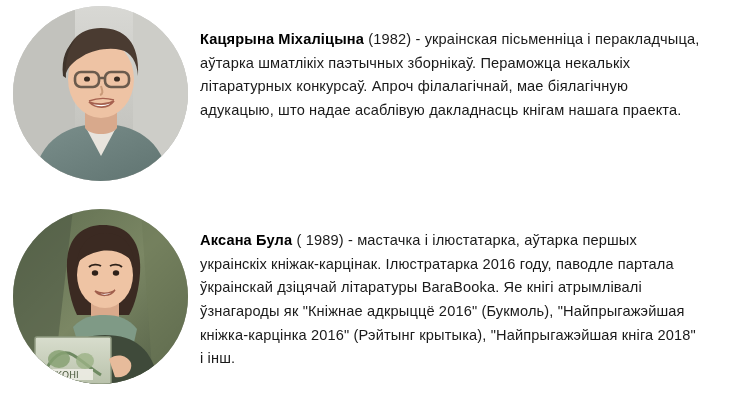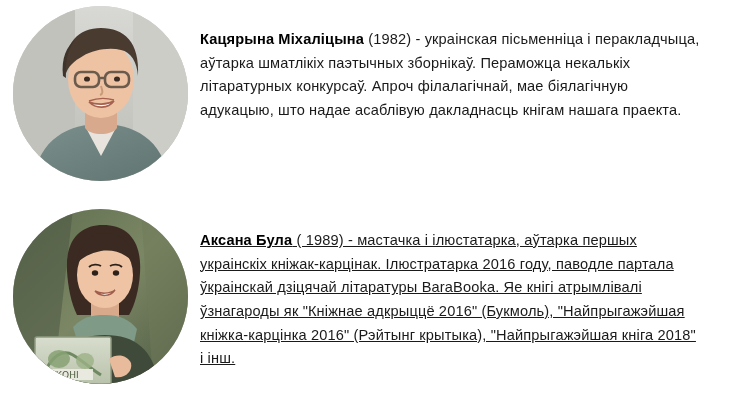"Аксана Була ( 1989) -" .bio-2 { text-decoration: underline -> none }
